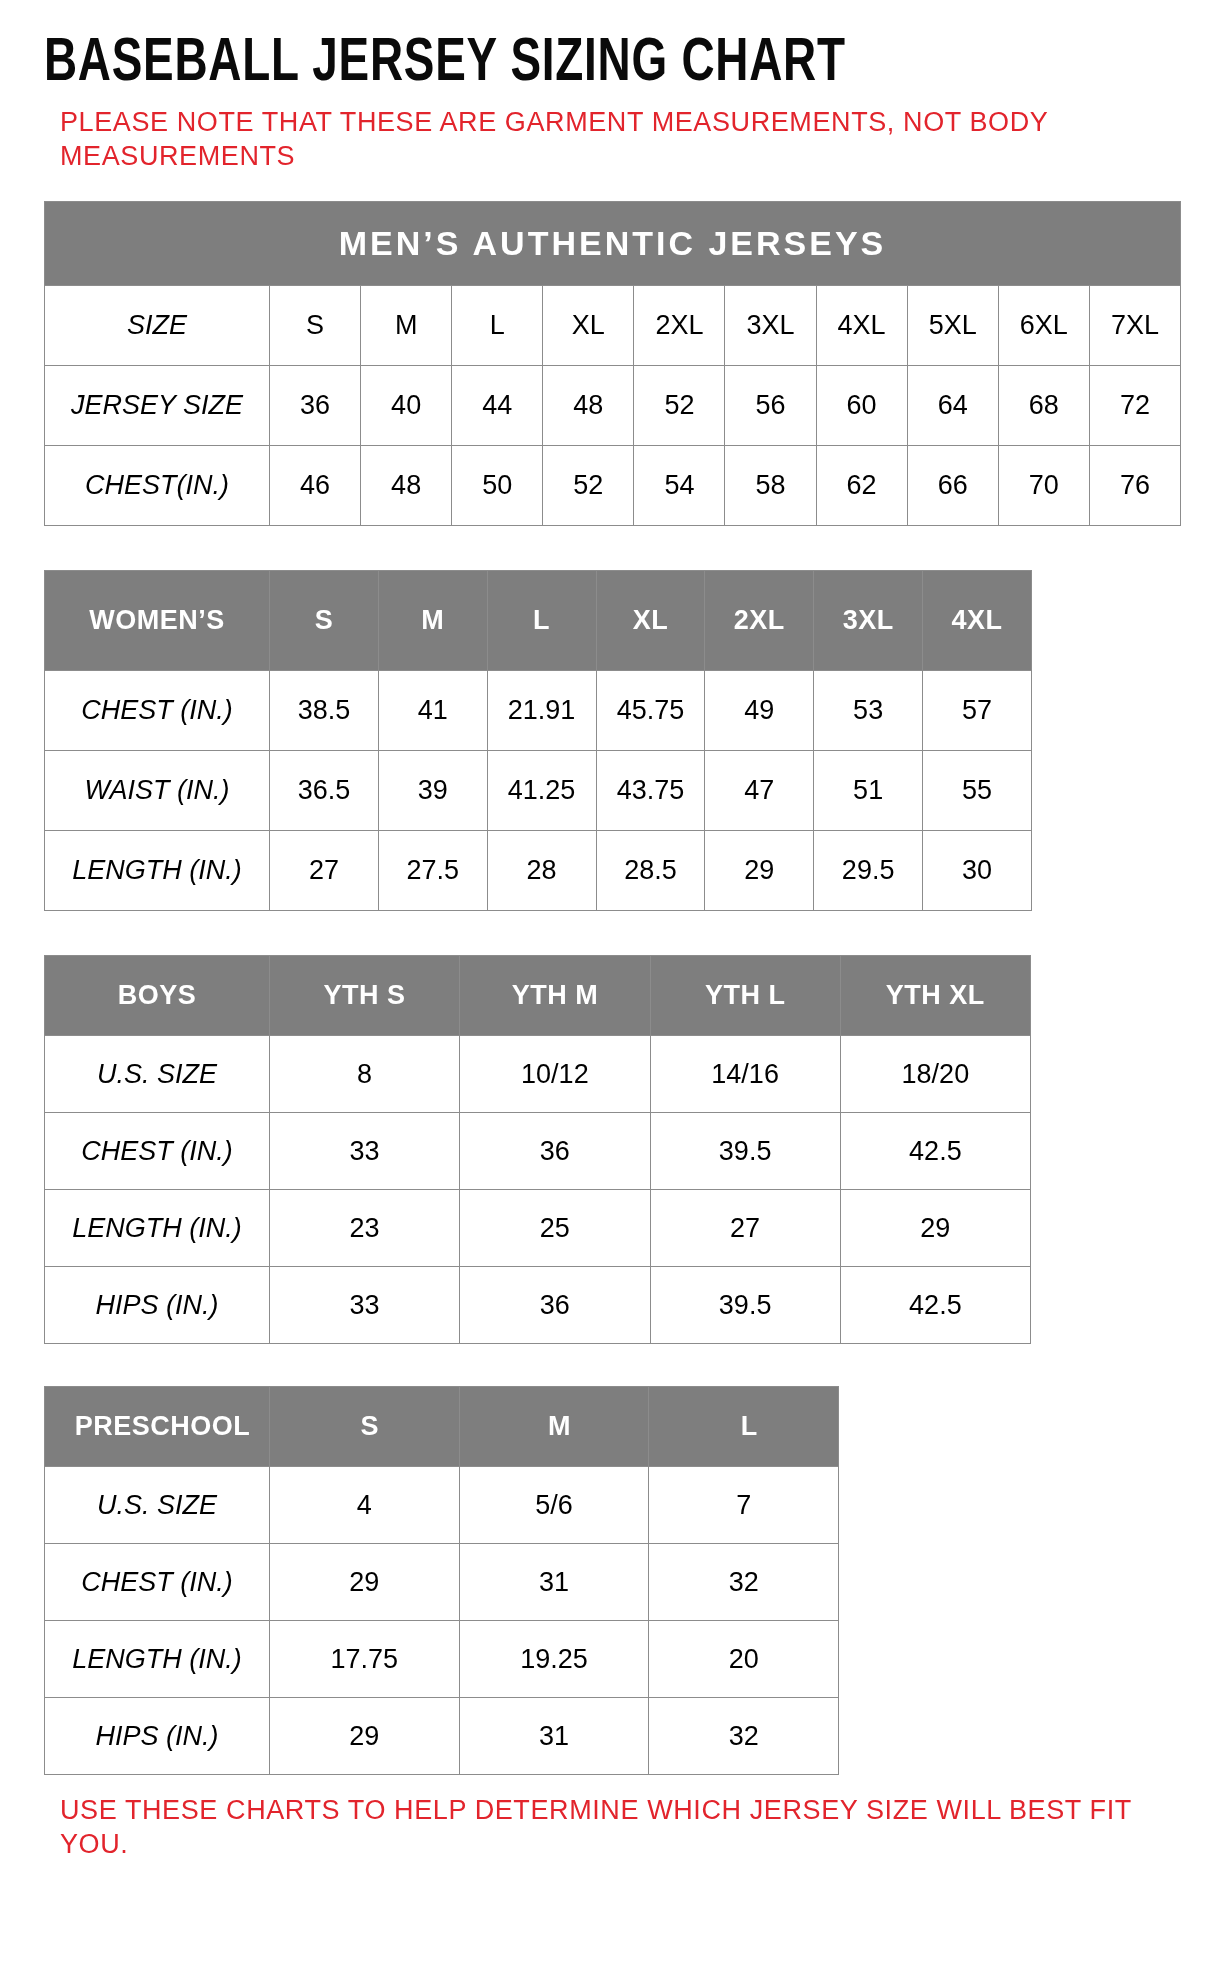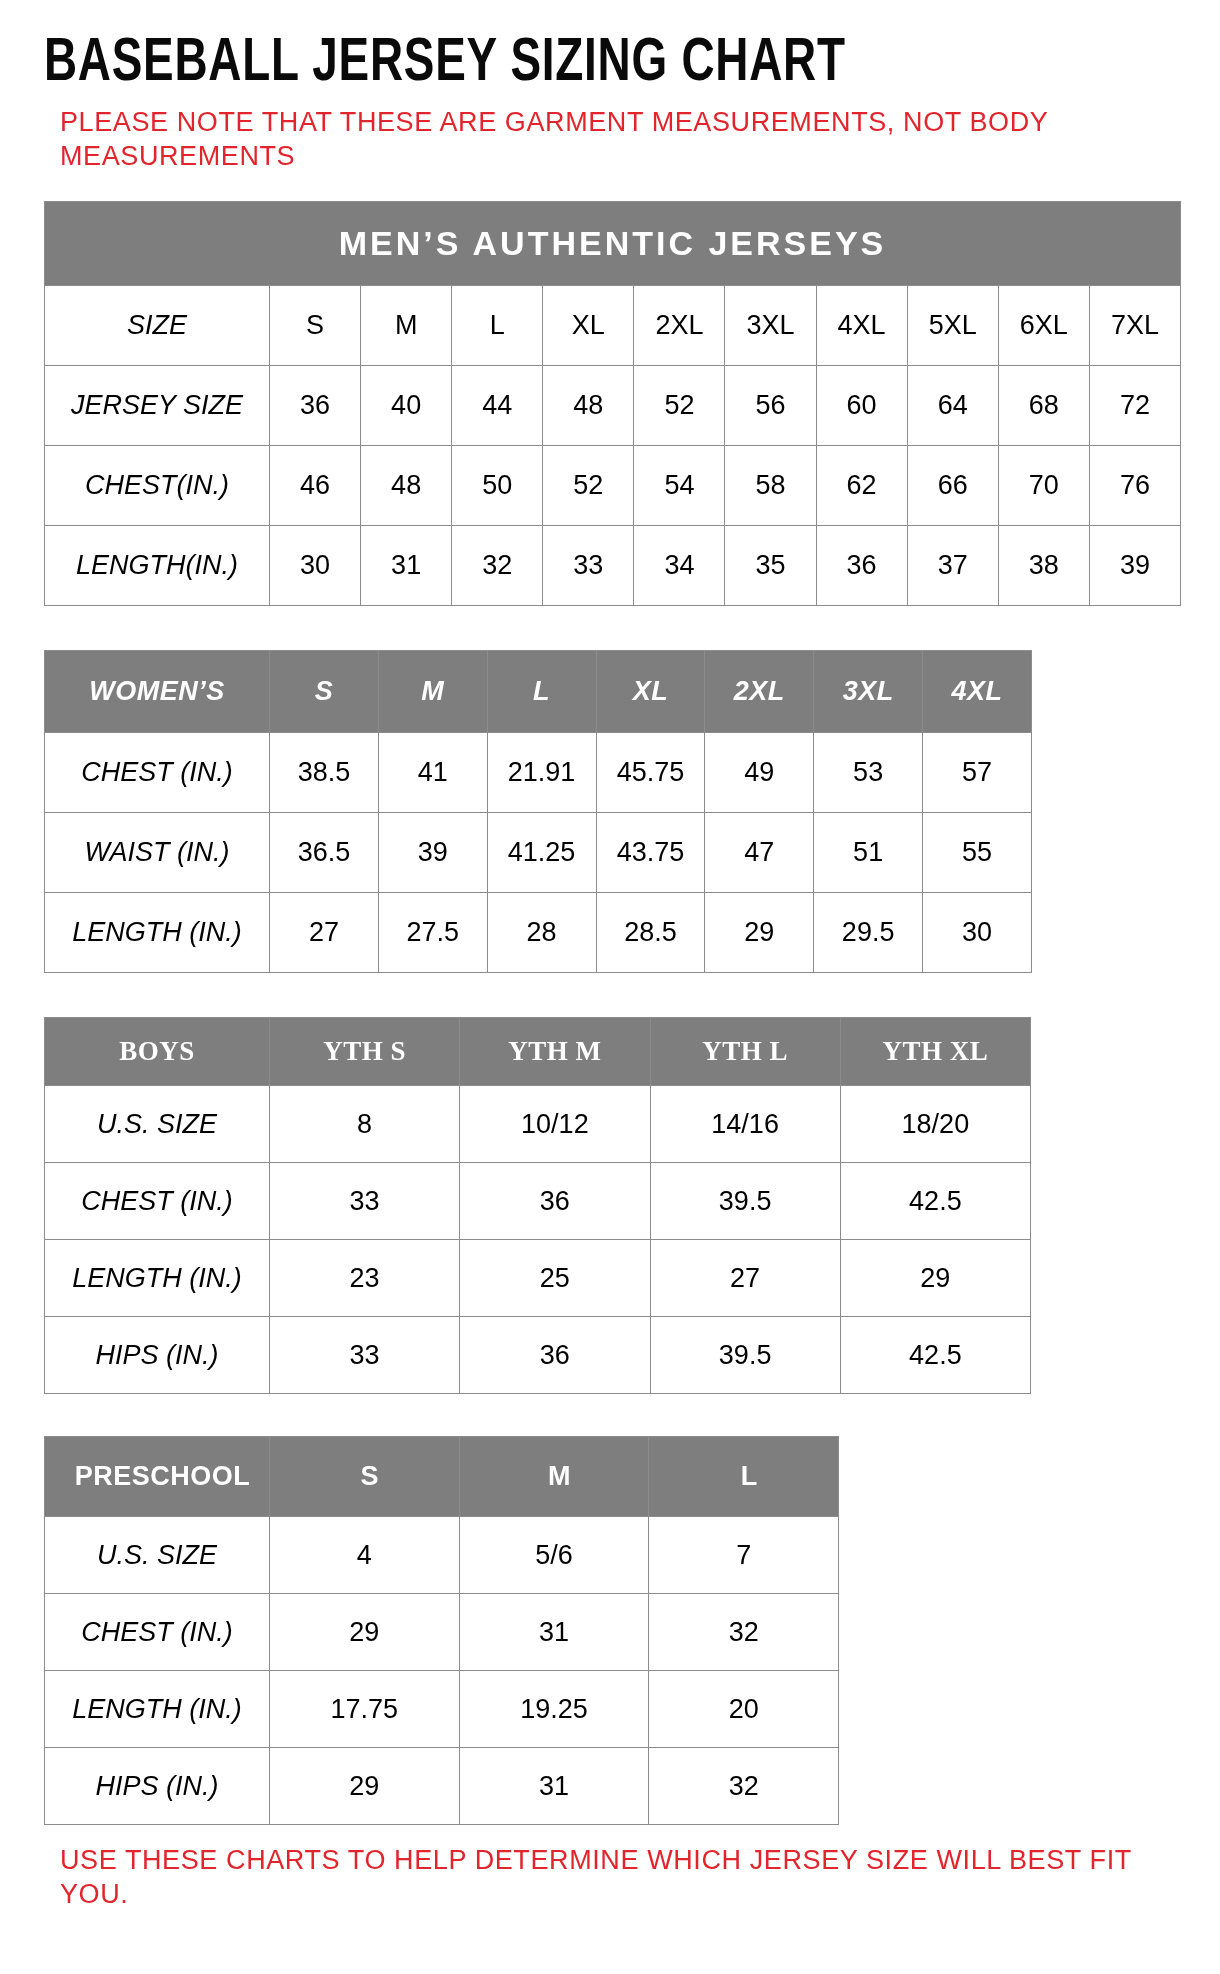"LENGTH(IN.)" tr { html: <tr> <td>LENGTH(IN.)</td> <td>30</td> <td>31</td> <td>32</td> <td>33</td> <td>34</td> <td>35</td> <td>36</td> <td>37</td> <td>38</td> <td>39</td> </tr> -> none }
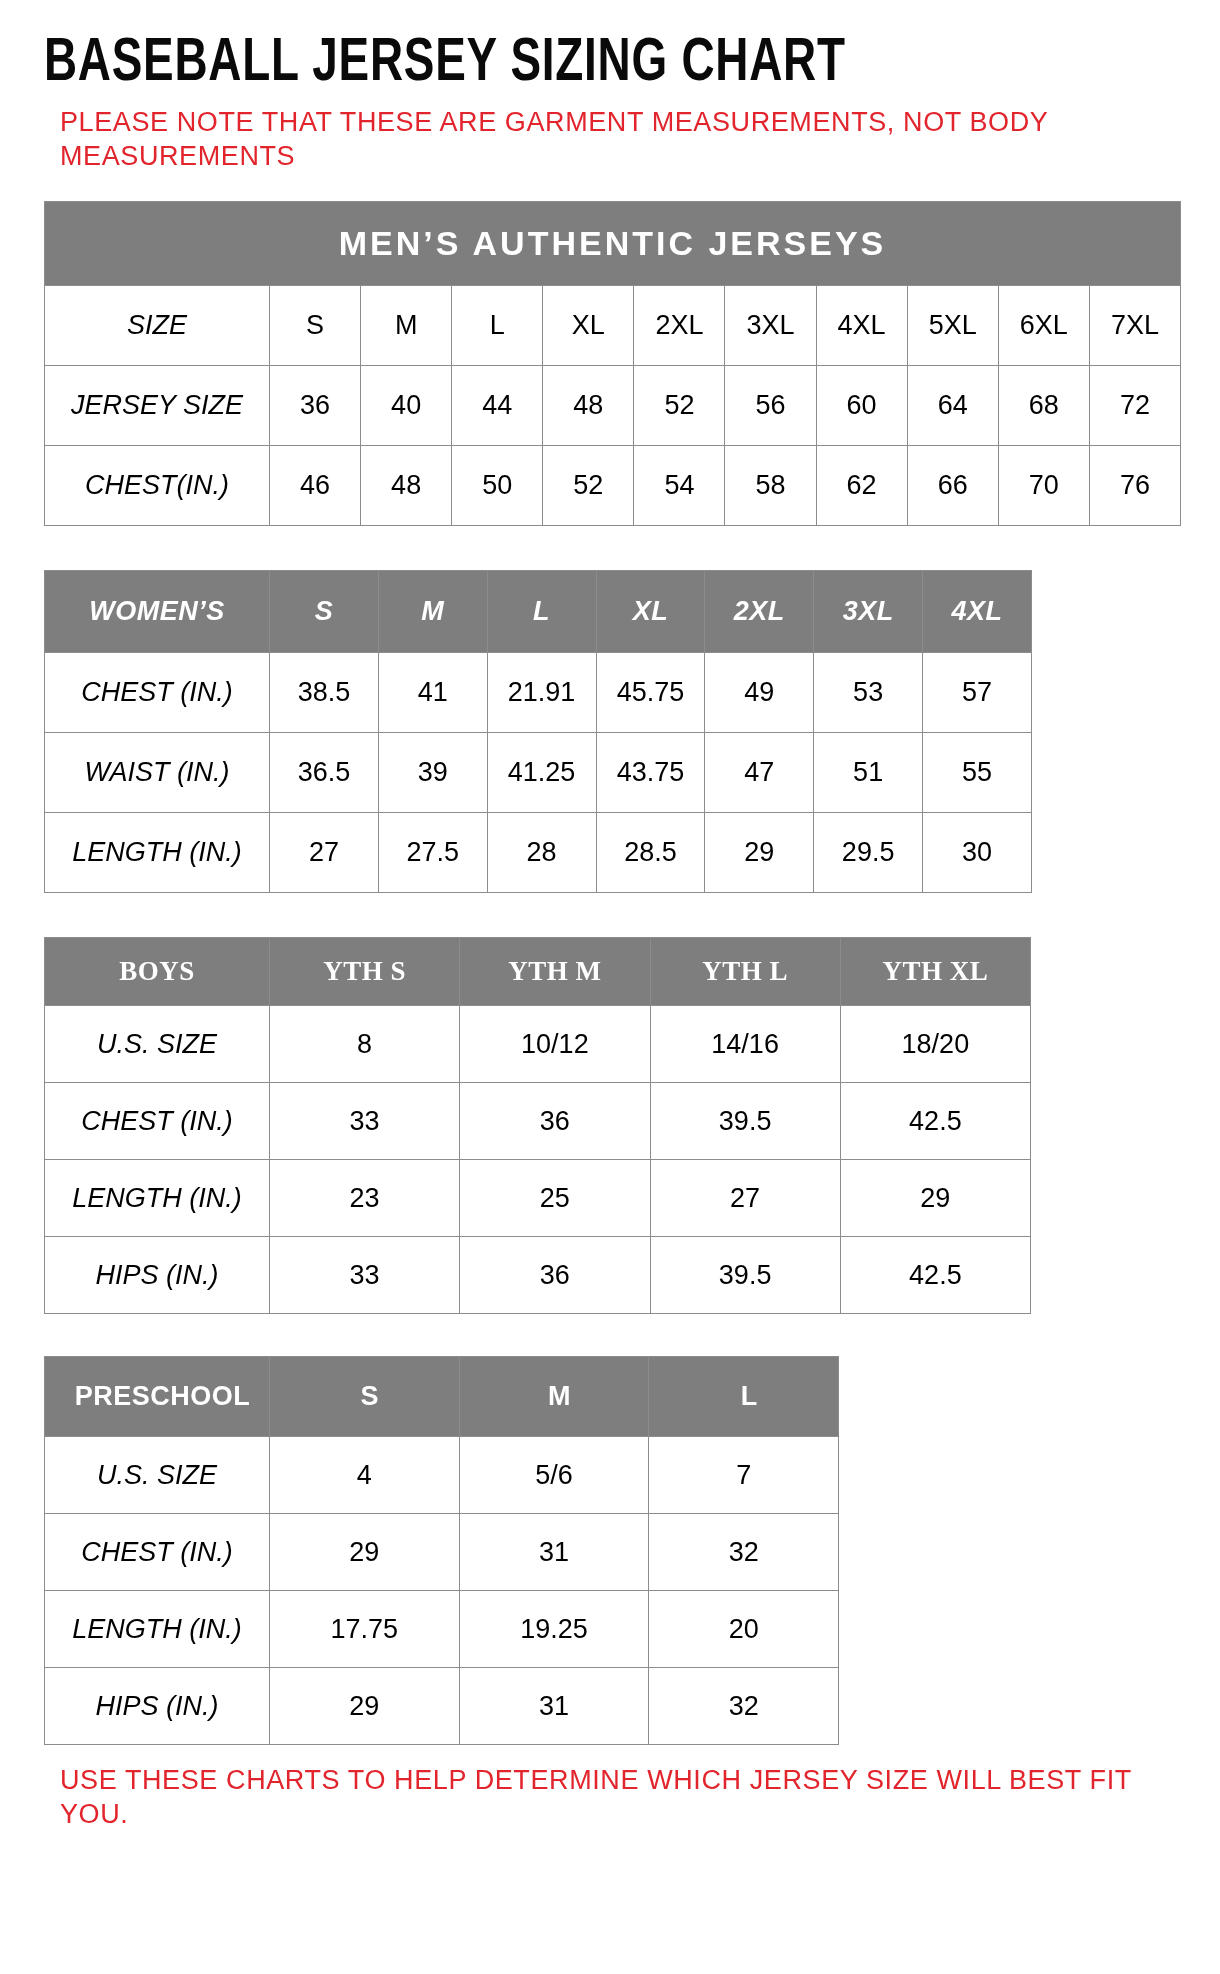"WOMEN’S" .womens thead th { font-style: italic -> none; height: 82px -> 100px }
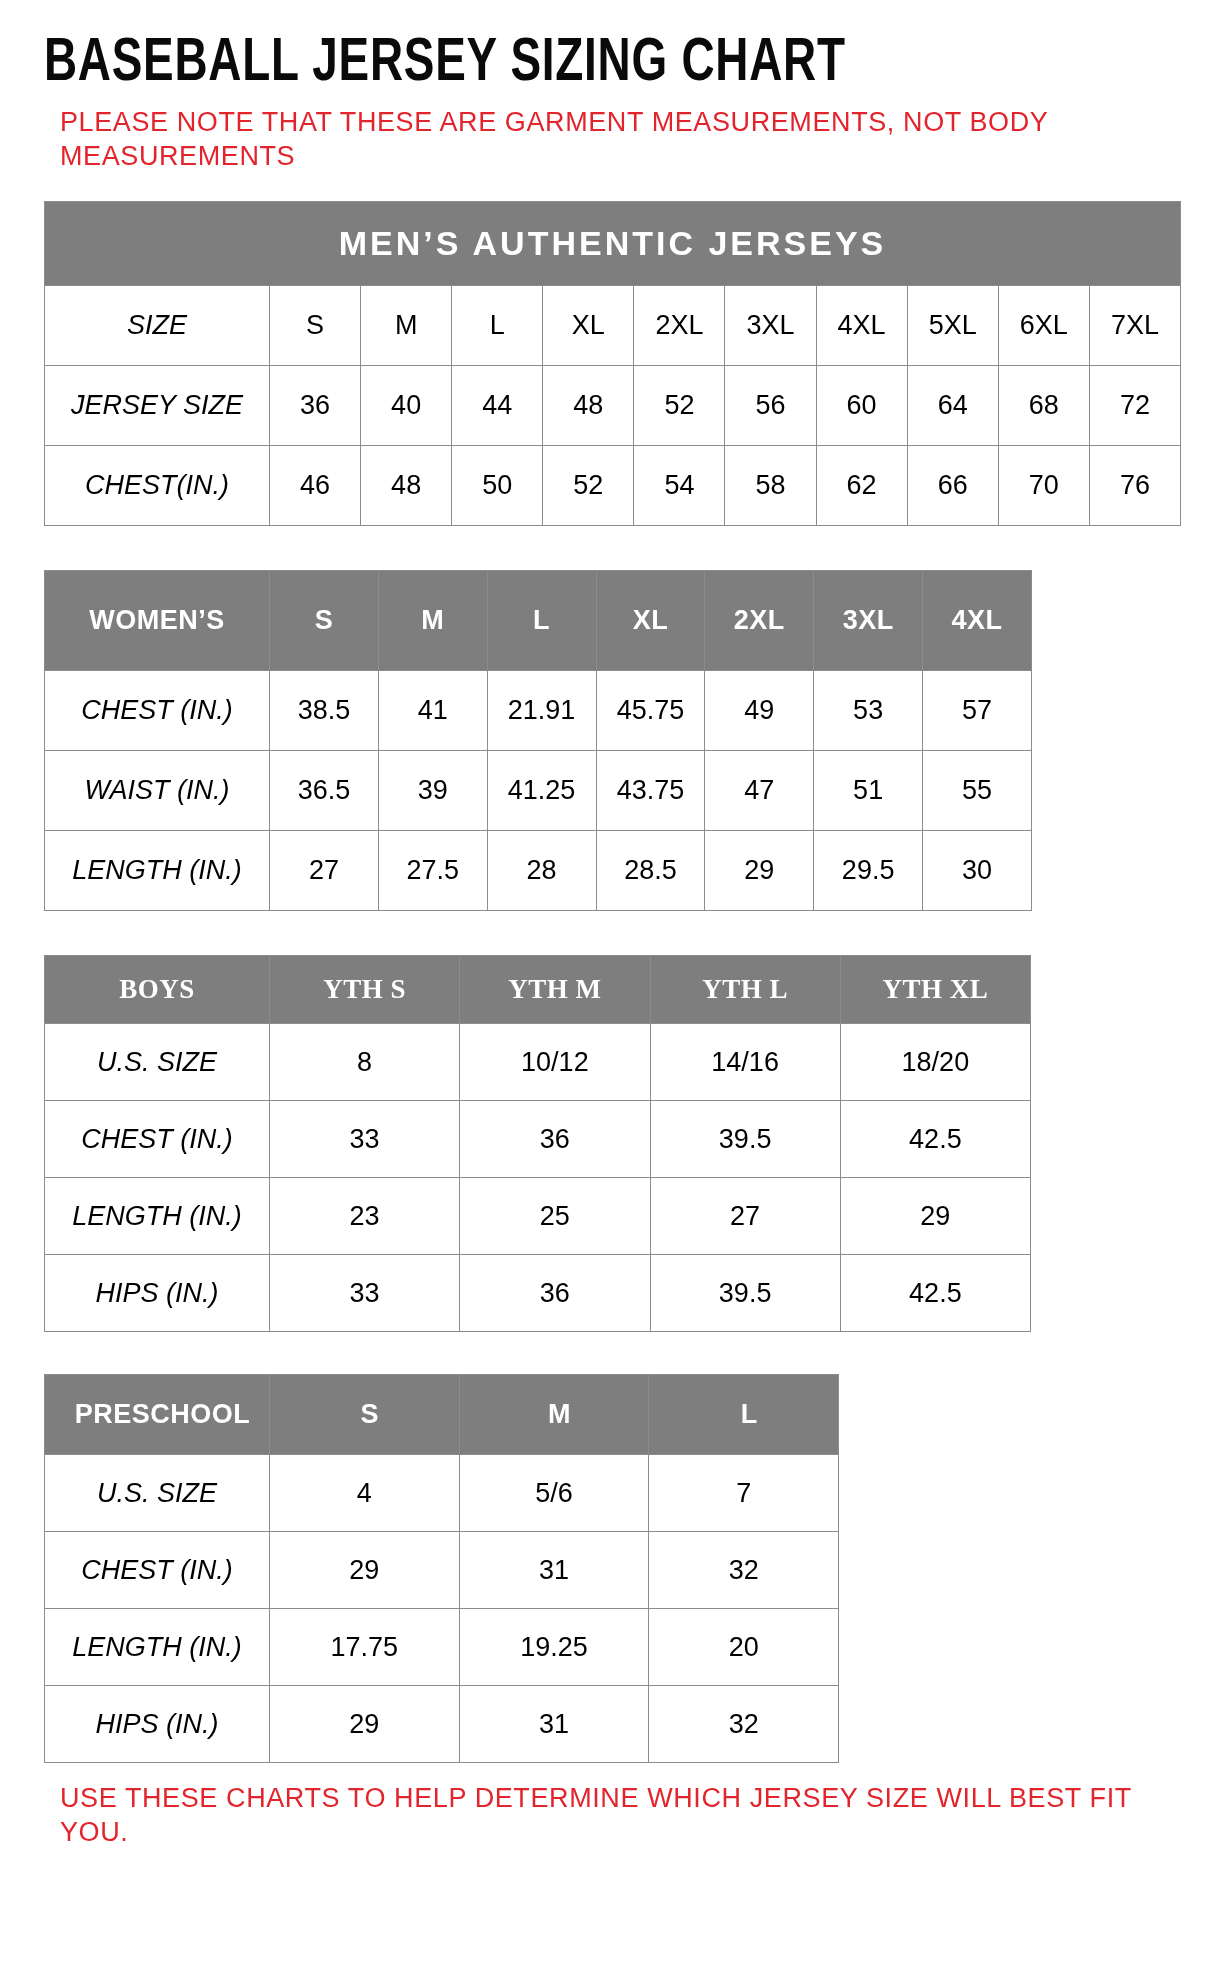"BOYS" .boys thead th { font-family: Liberation Serif, serif -> none; height: 68px -> 80px }
